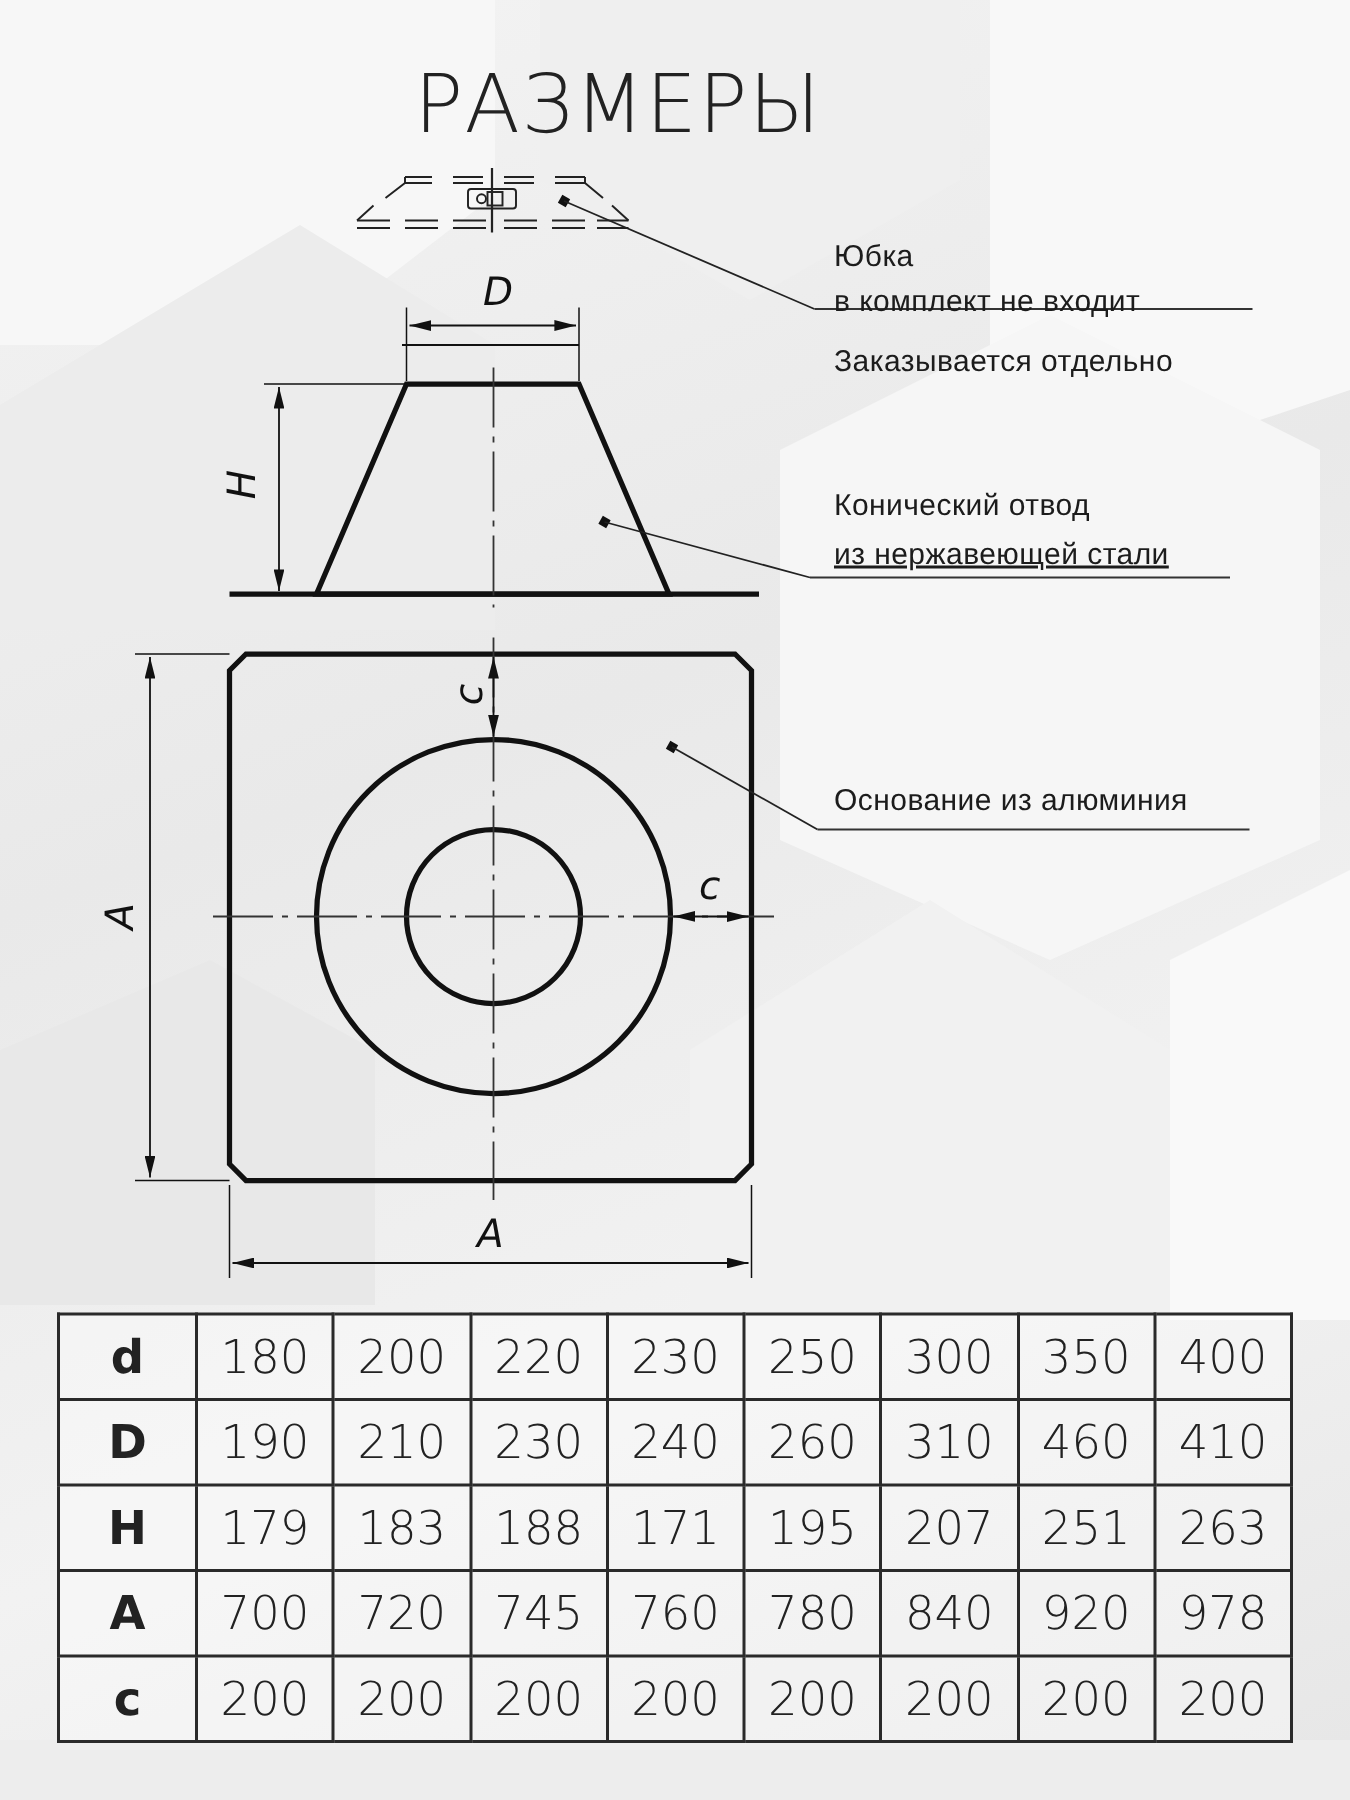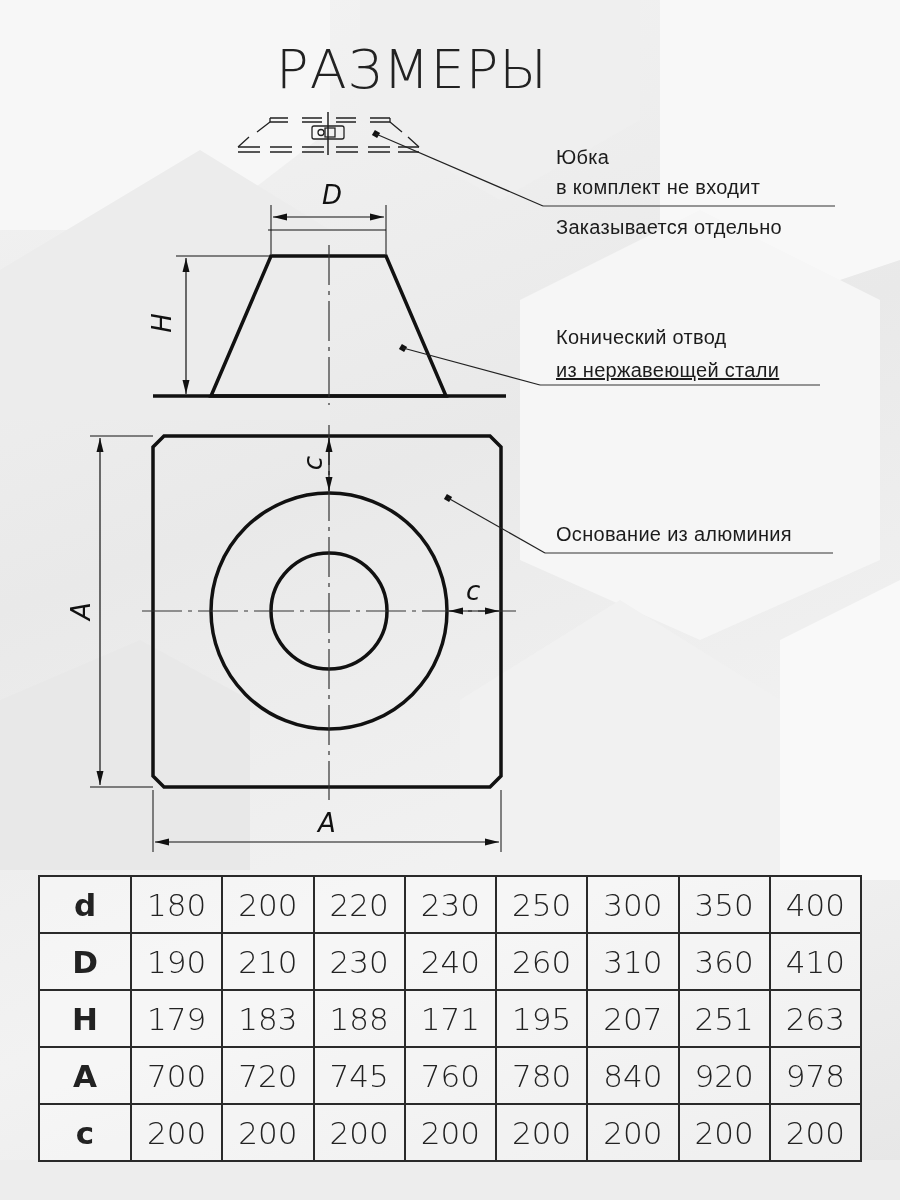"Юбка" div.callout { top: 142px -> 156px }
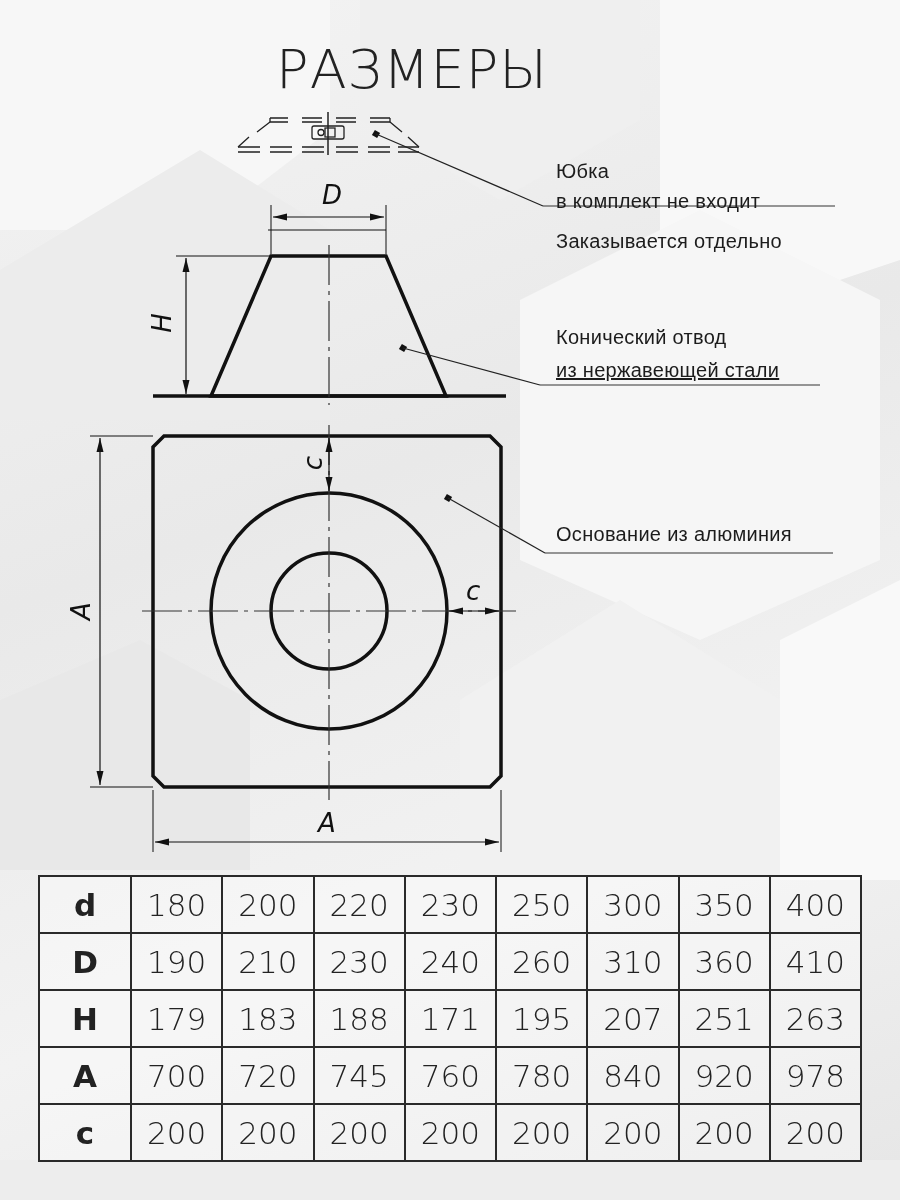"360" td { text: 360 -> 460 }
